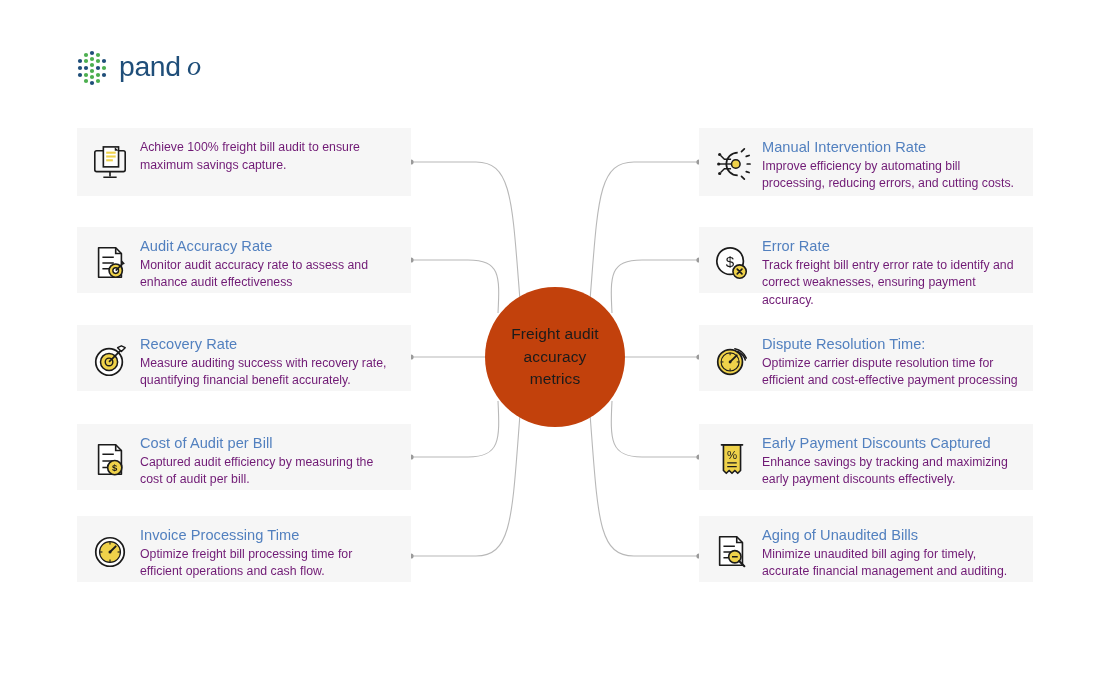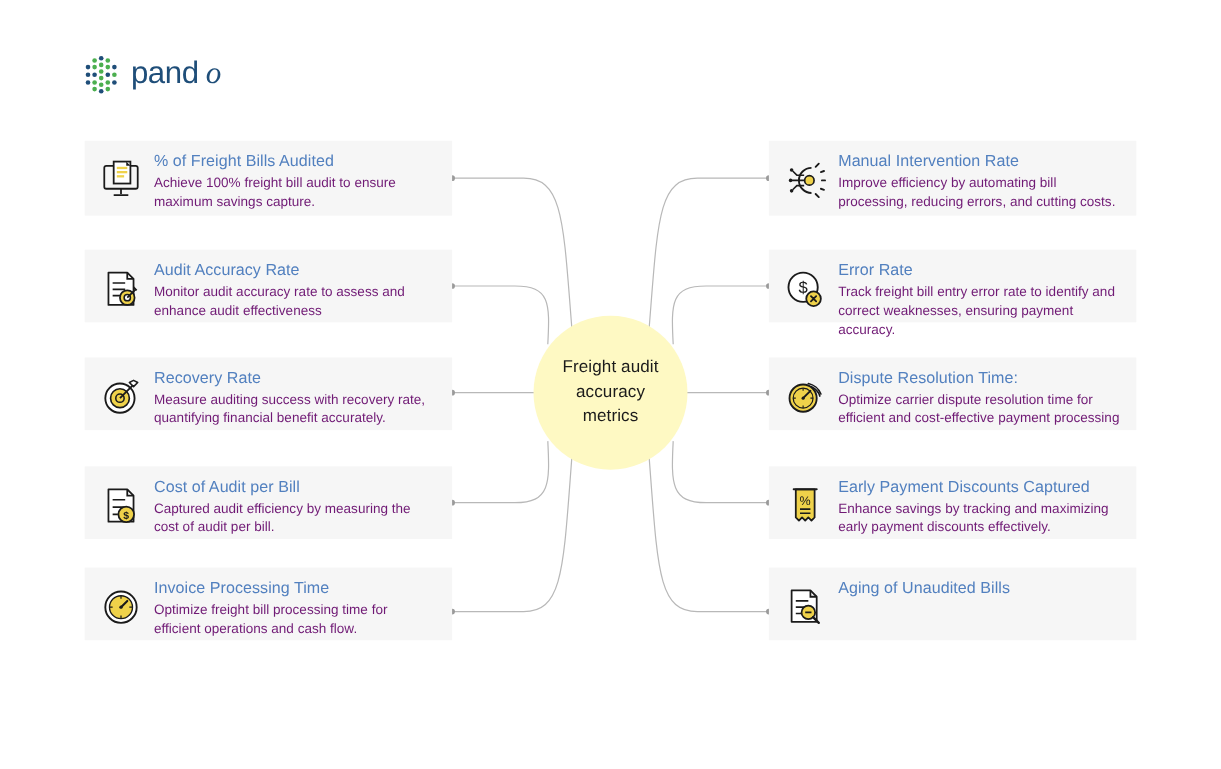"% of Freight Bills Audited" div.card-title { html: <div>% of Freight Bills Audited</div> -> none }
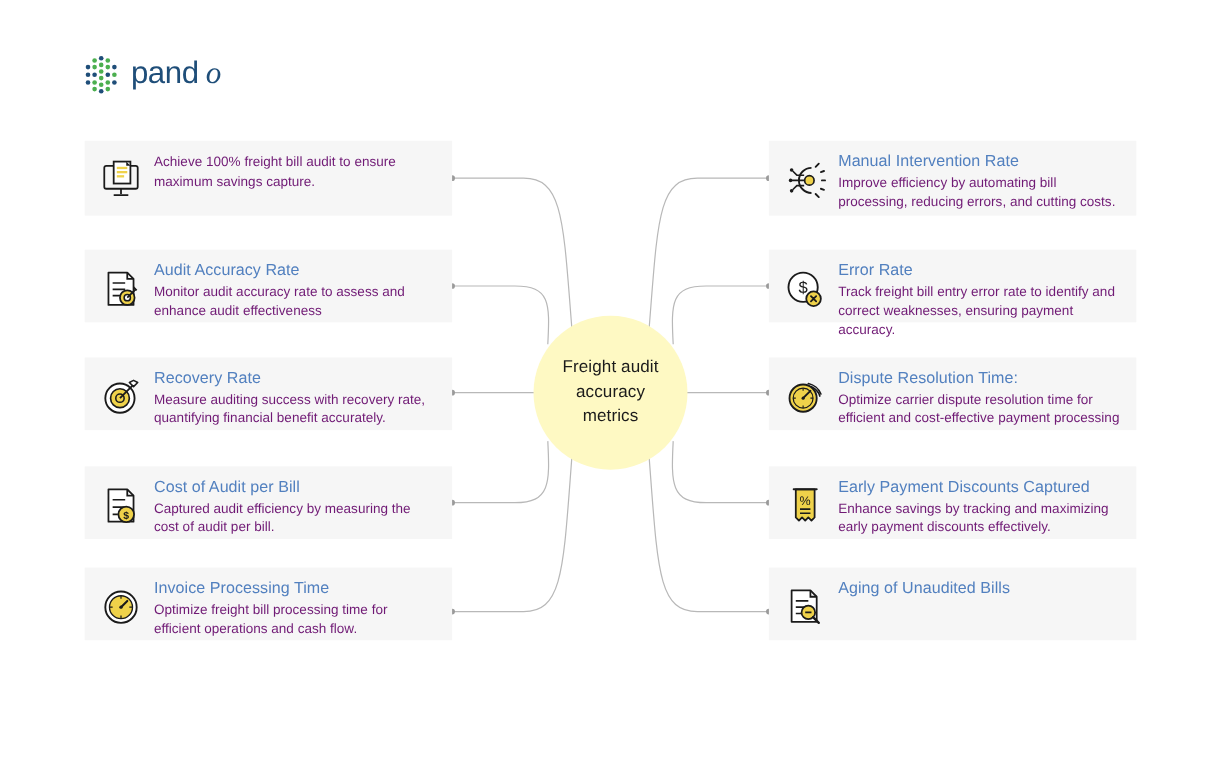"Freight audit" #hub { background: #fef9c3 -> #c2410c }
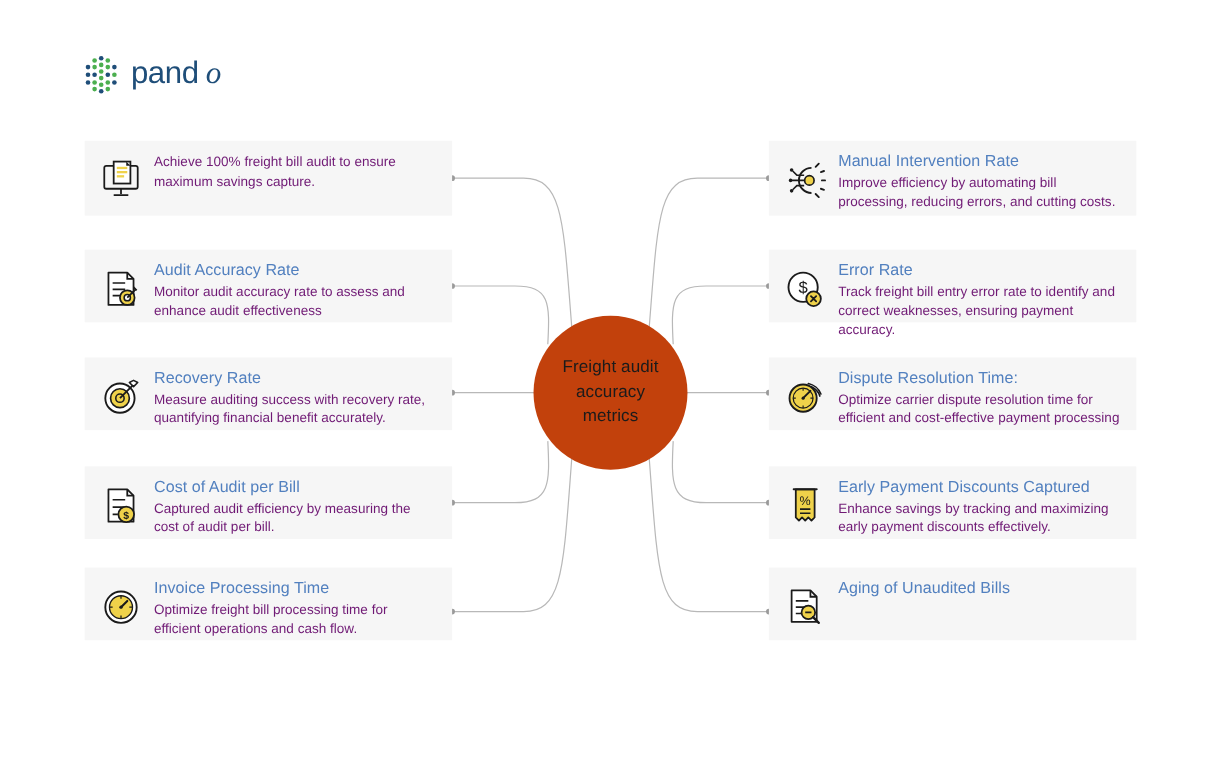"Minimize unaudited bill aging for" div.card-desc { html: none -> <div>Minimize unaudited bill aging for timely, accurate financial management and auditing.</div> }
